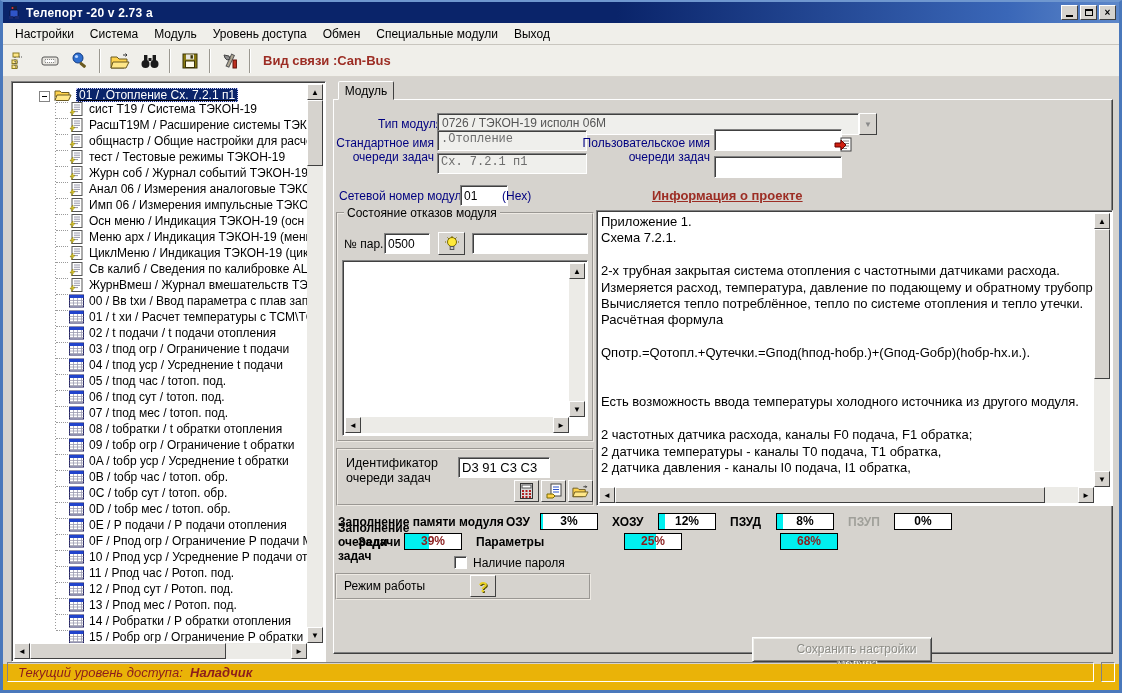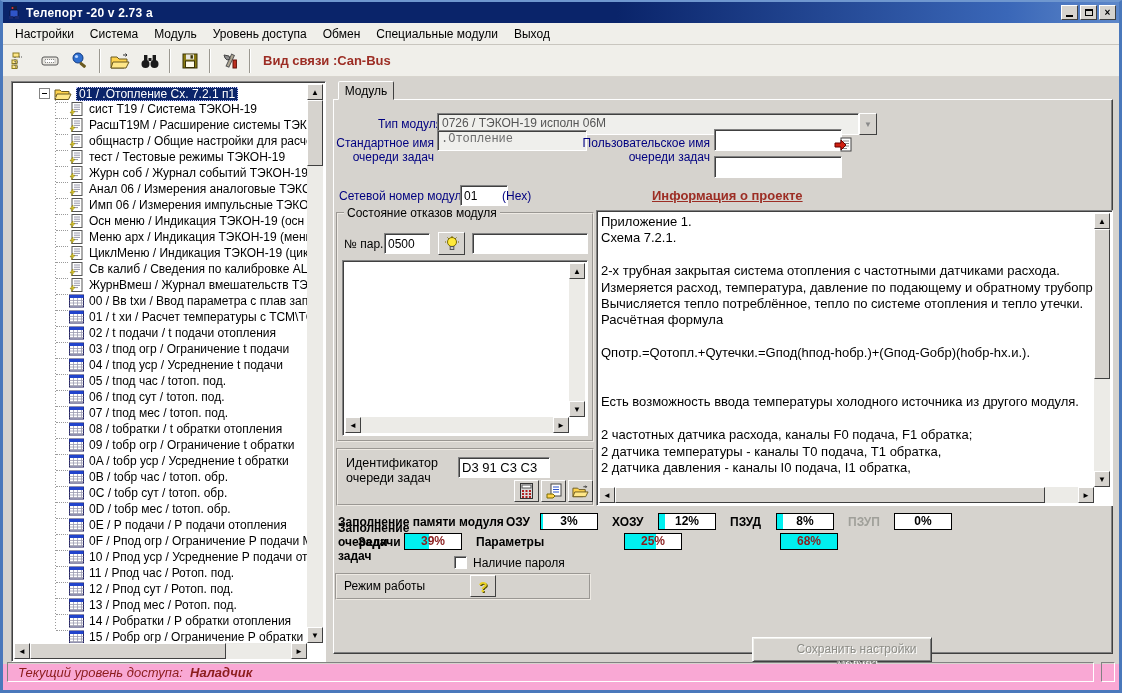"01 / .Отопление Сх. 7.2.1" .troot { align-items: center -> flex-end; text-decoration: none -> underline }
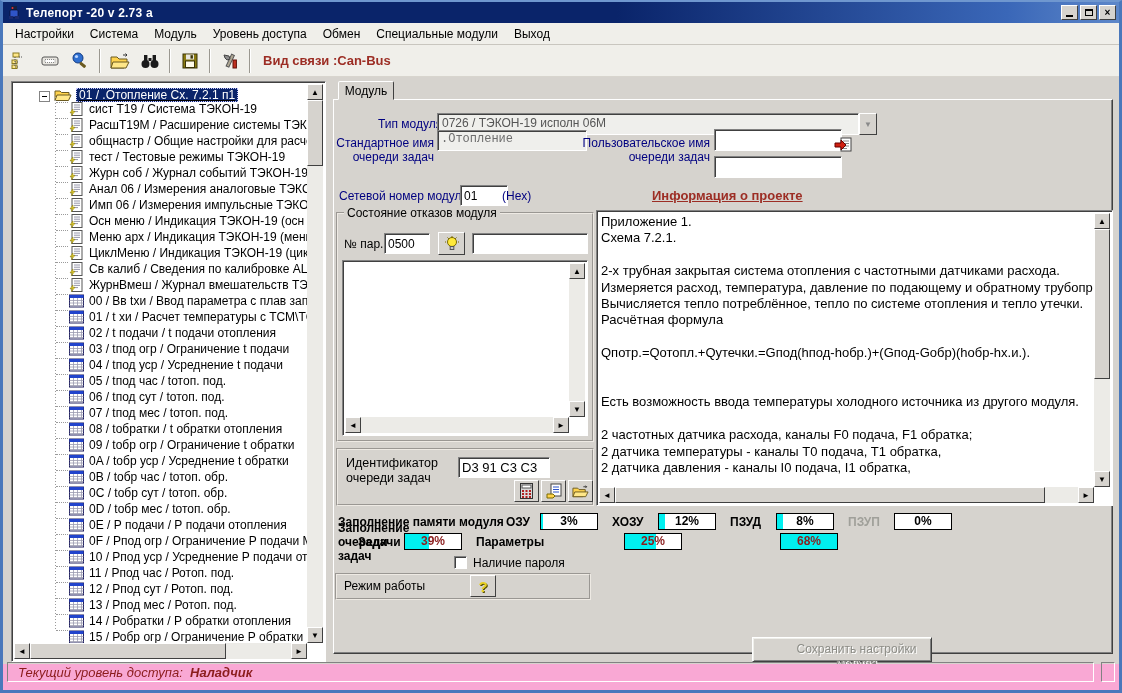"Сх. 7.2.1 п1" div.field { html: none -> <div>Сх. 7.2.1 п1</div> }
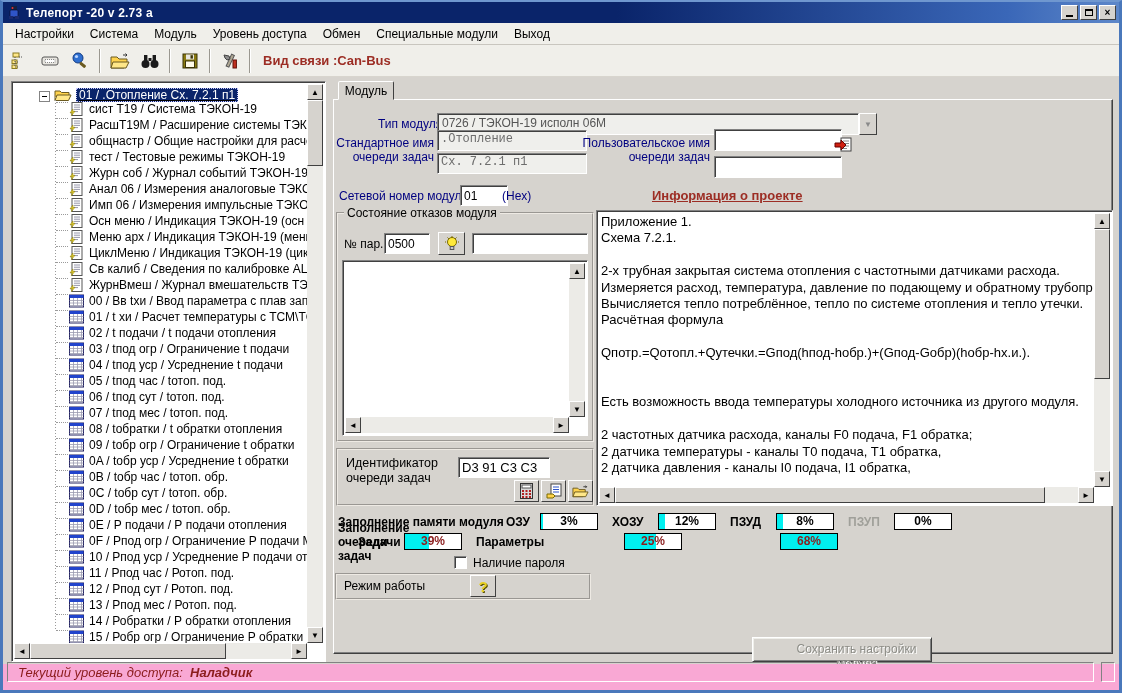"Текущий уровень доступа:" .statusbar { background: #f9a8d4 -> #eab308 }
